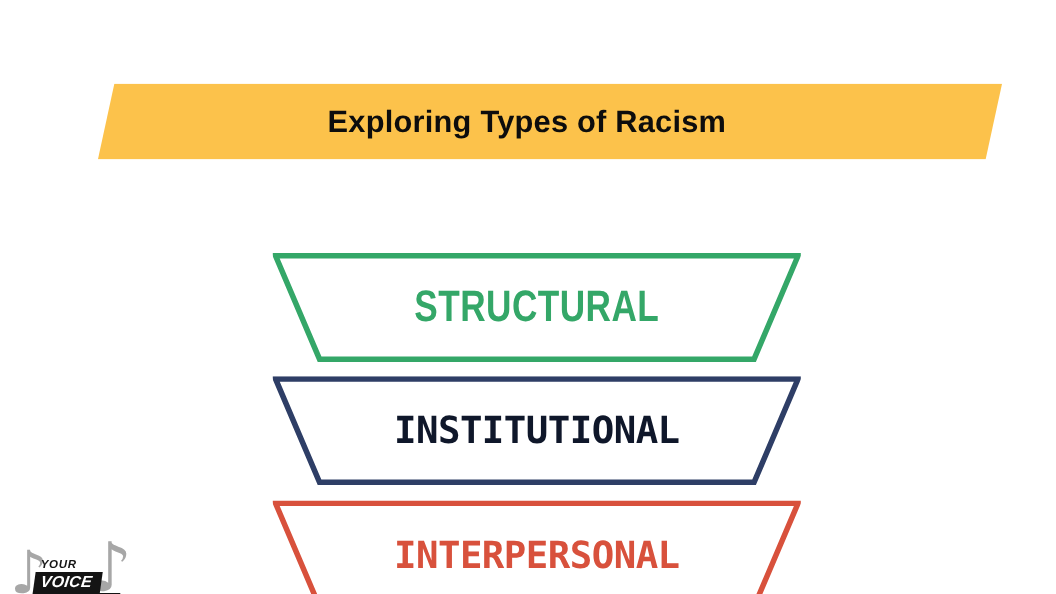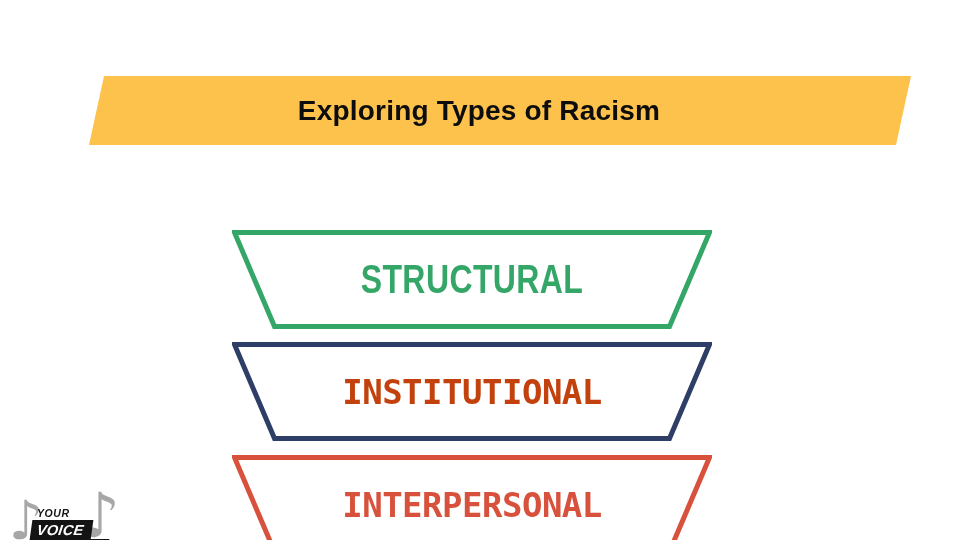"STRUCTURAL" .level { left: 232px -> 248px }
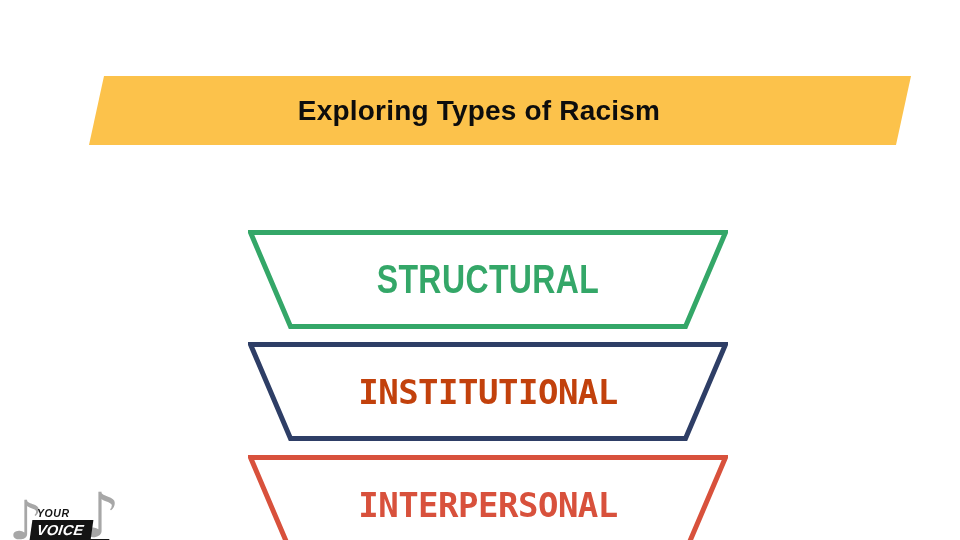"INSTITUTIONAL" div.level-label { color: #c2410c -> #0f172a }
